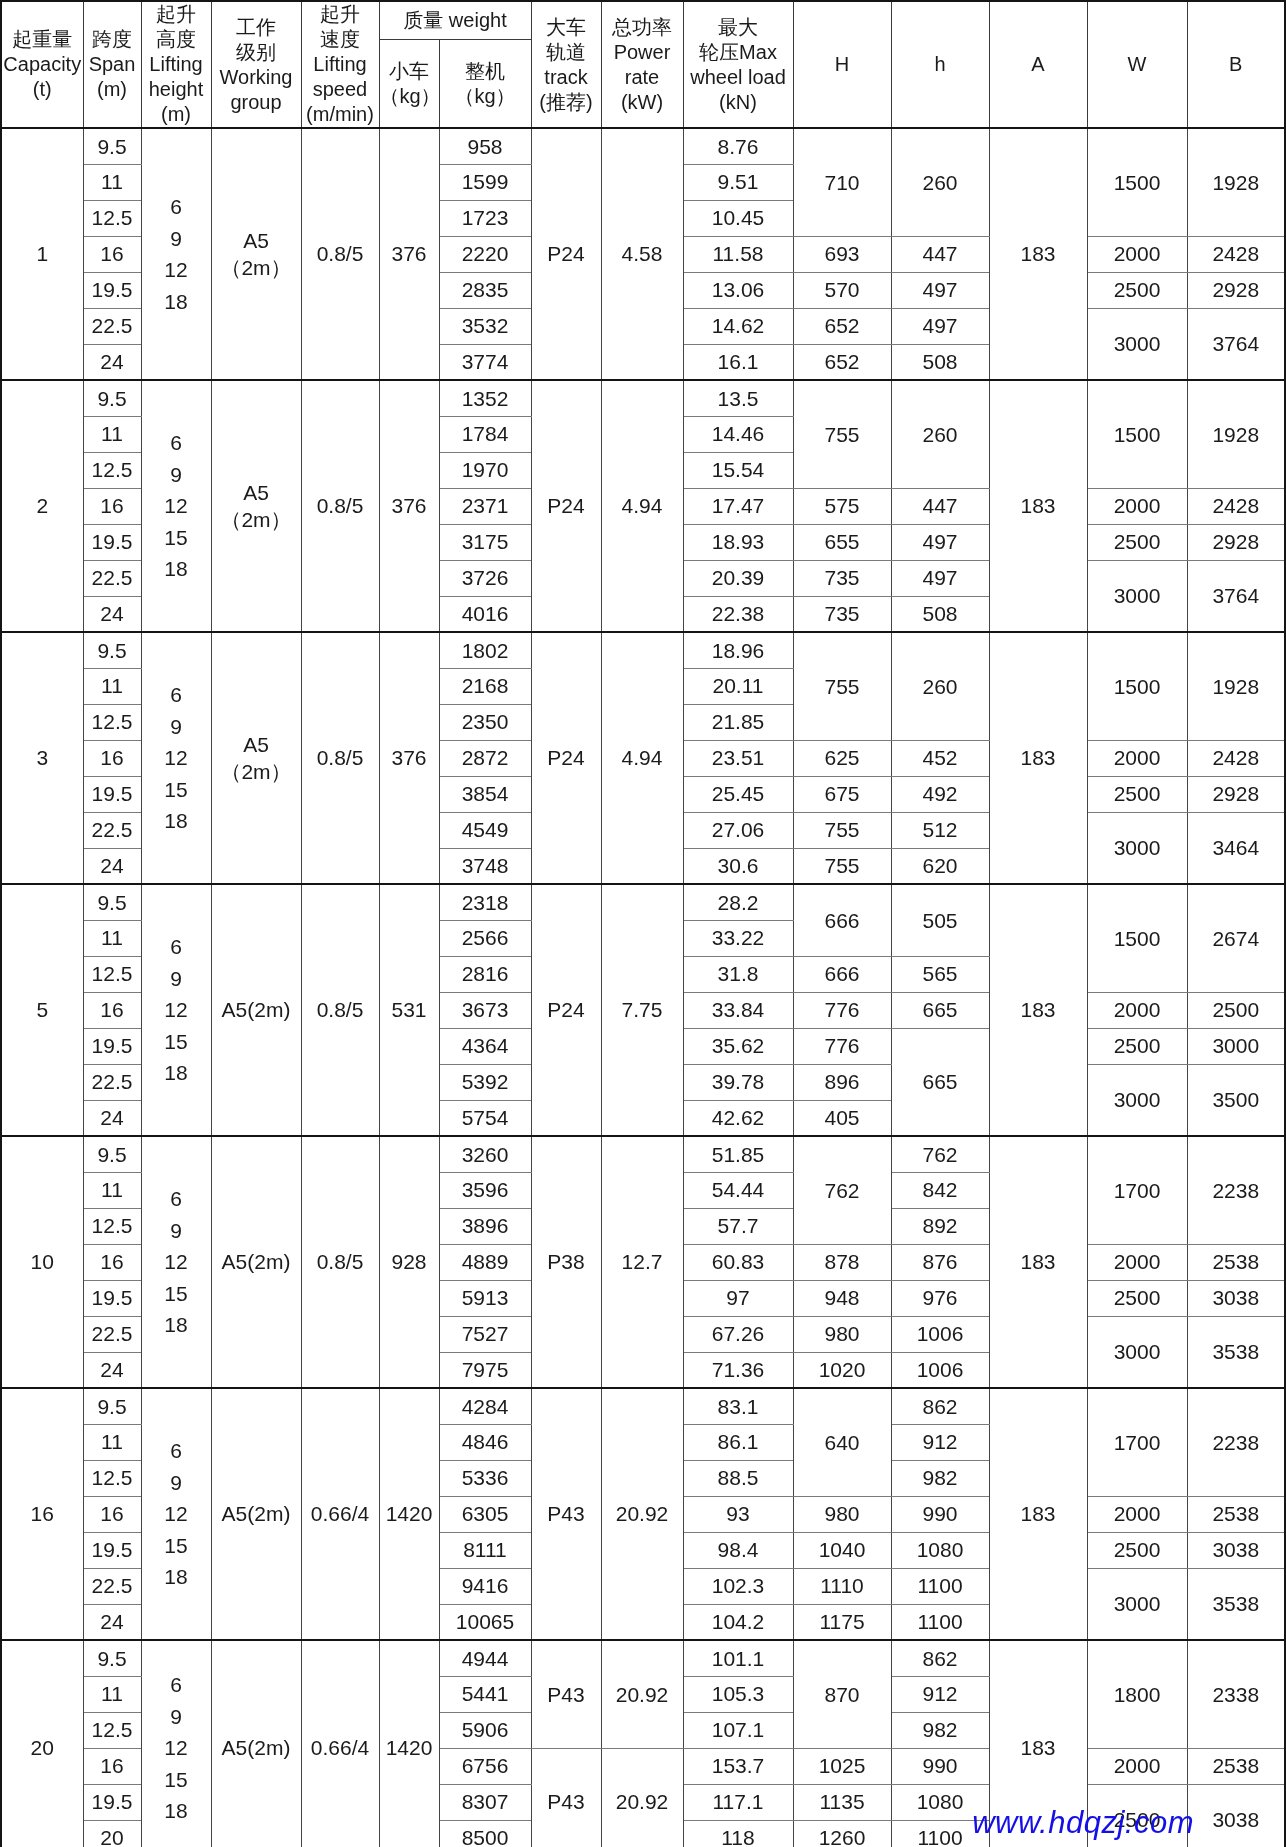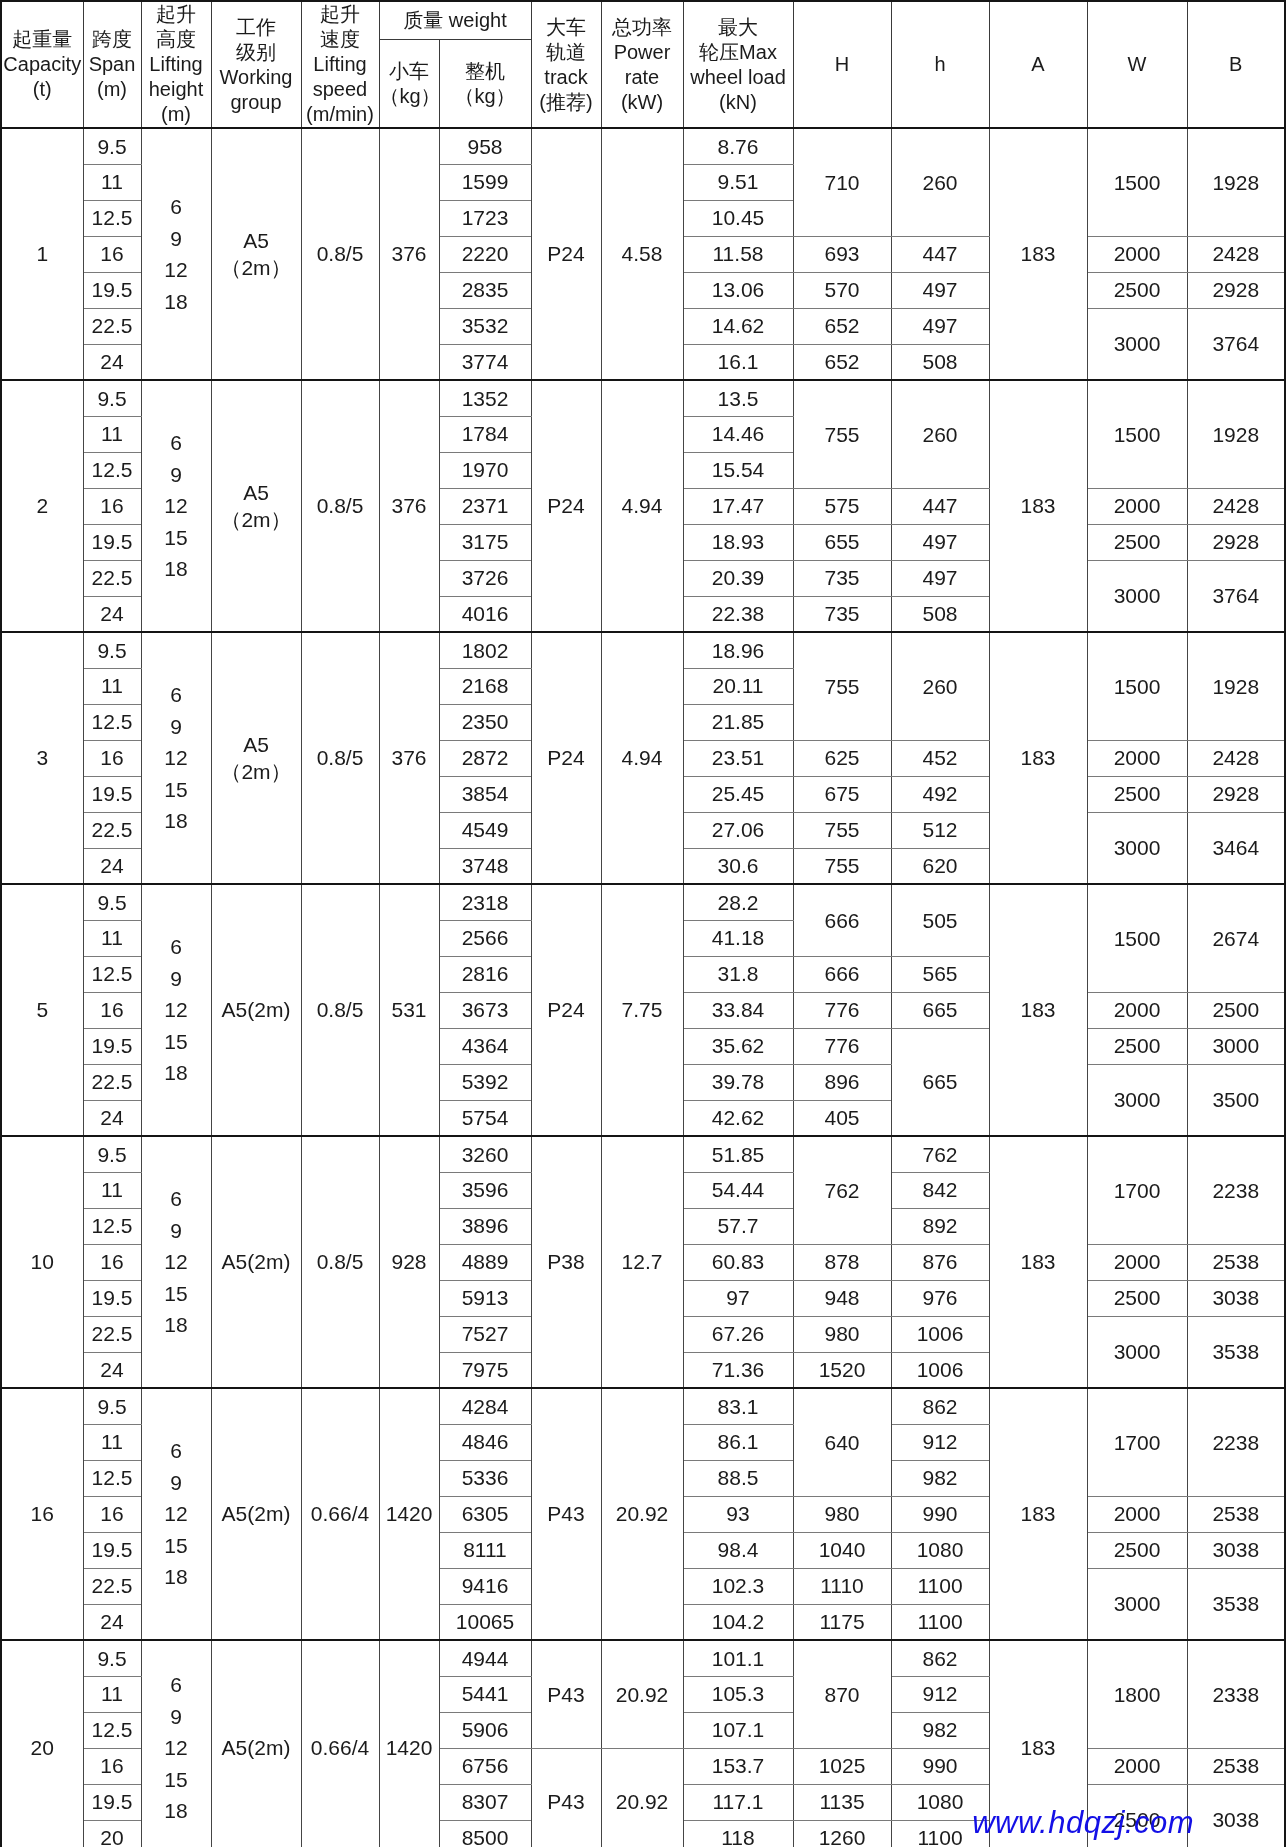"41.18" td { text: 41.18 -> 33.22 }
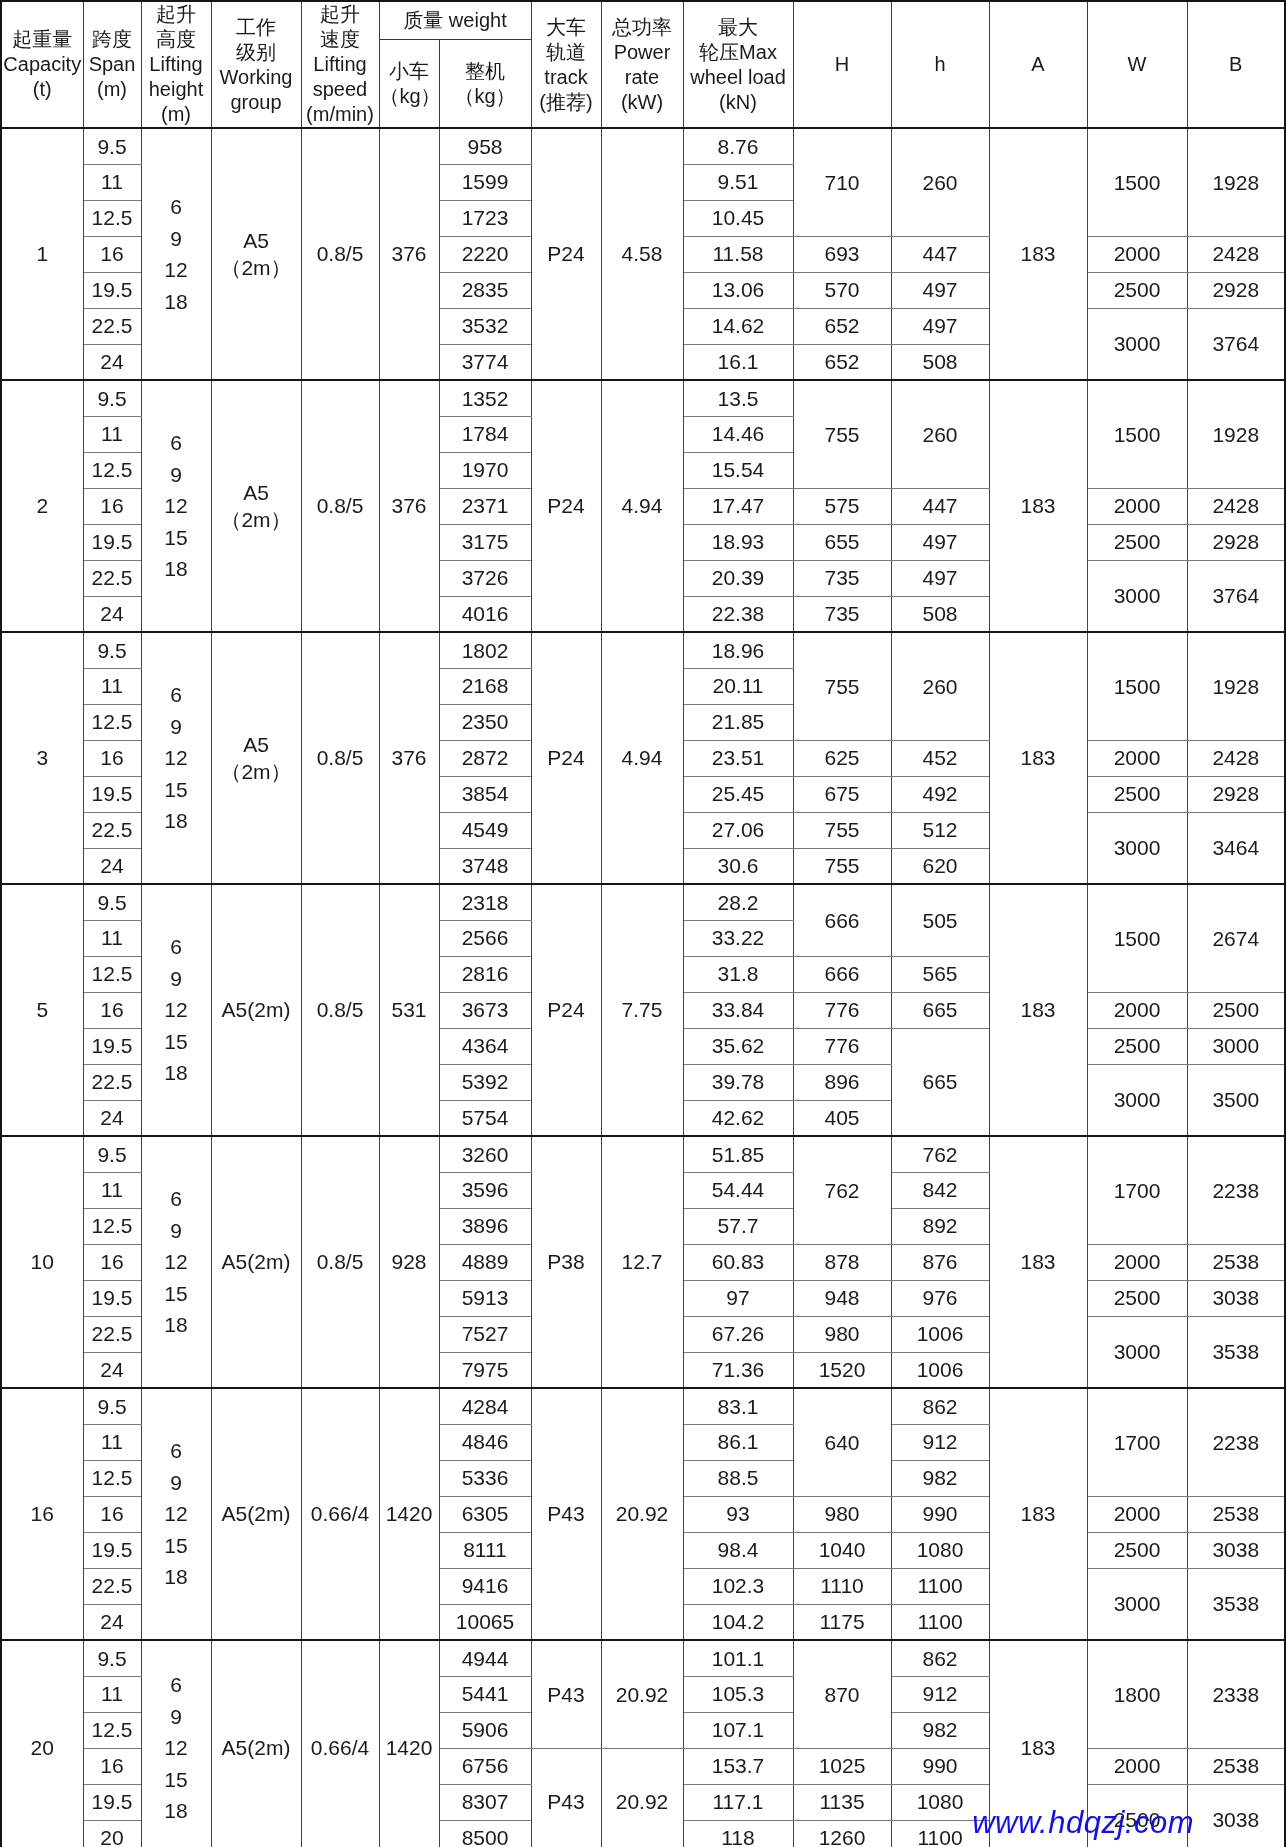"1520" td { text: 1520 -> 1020 }
